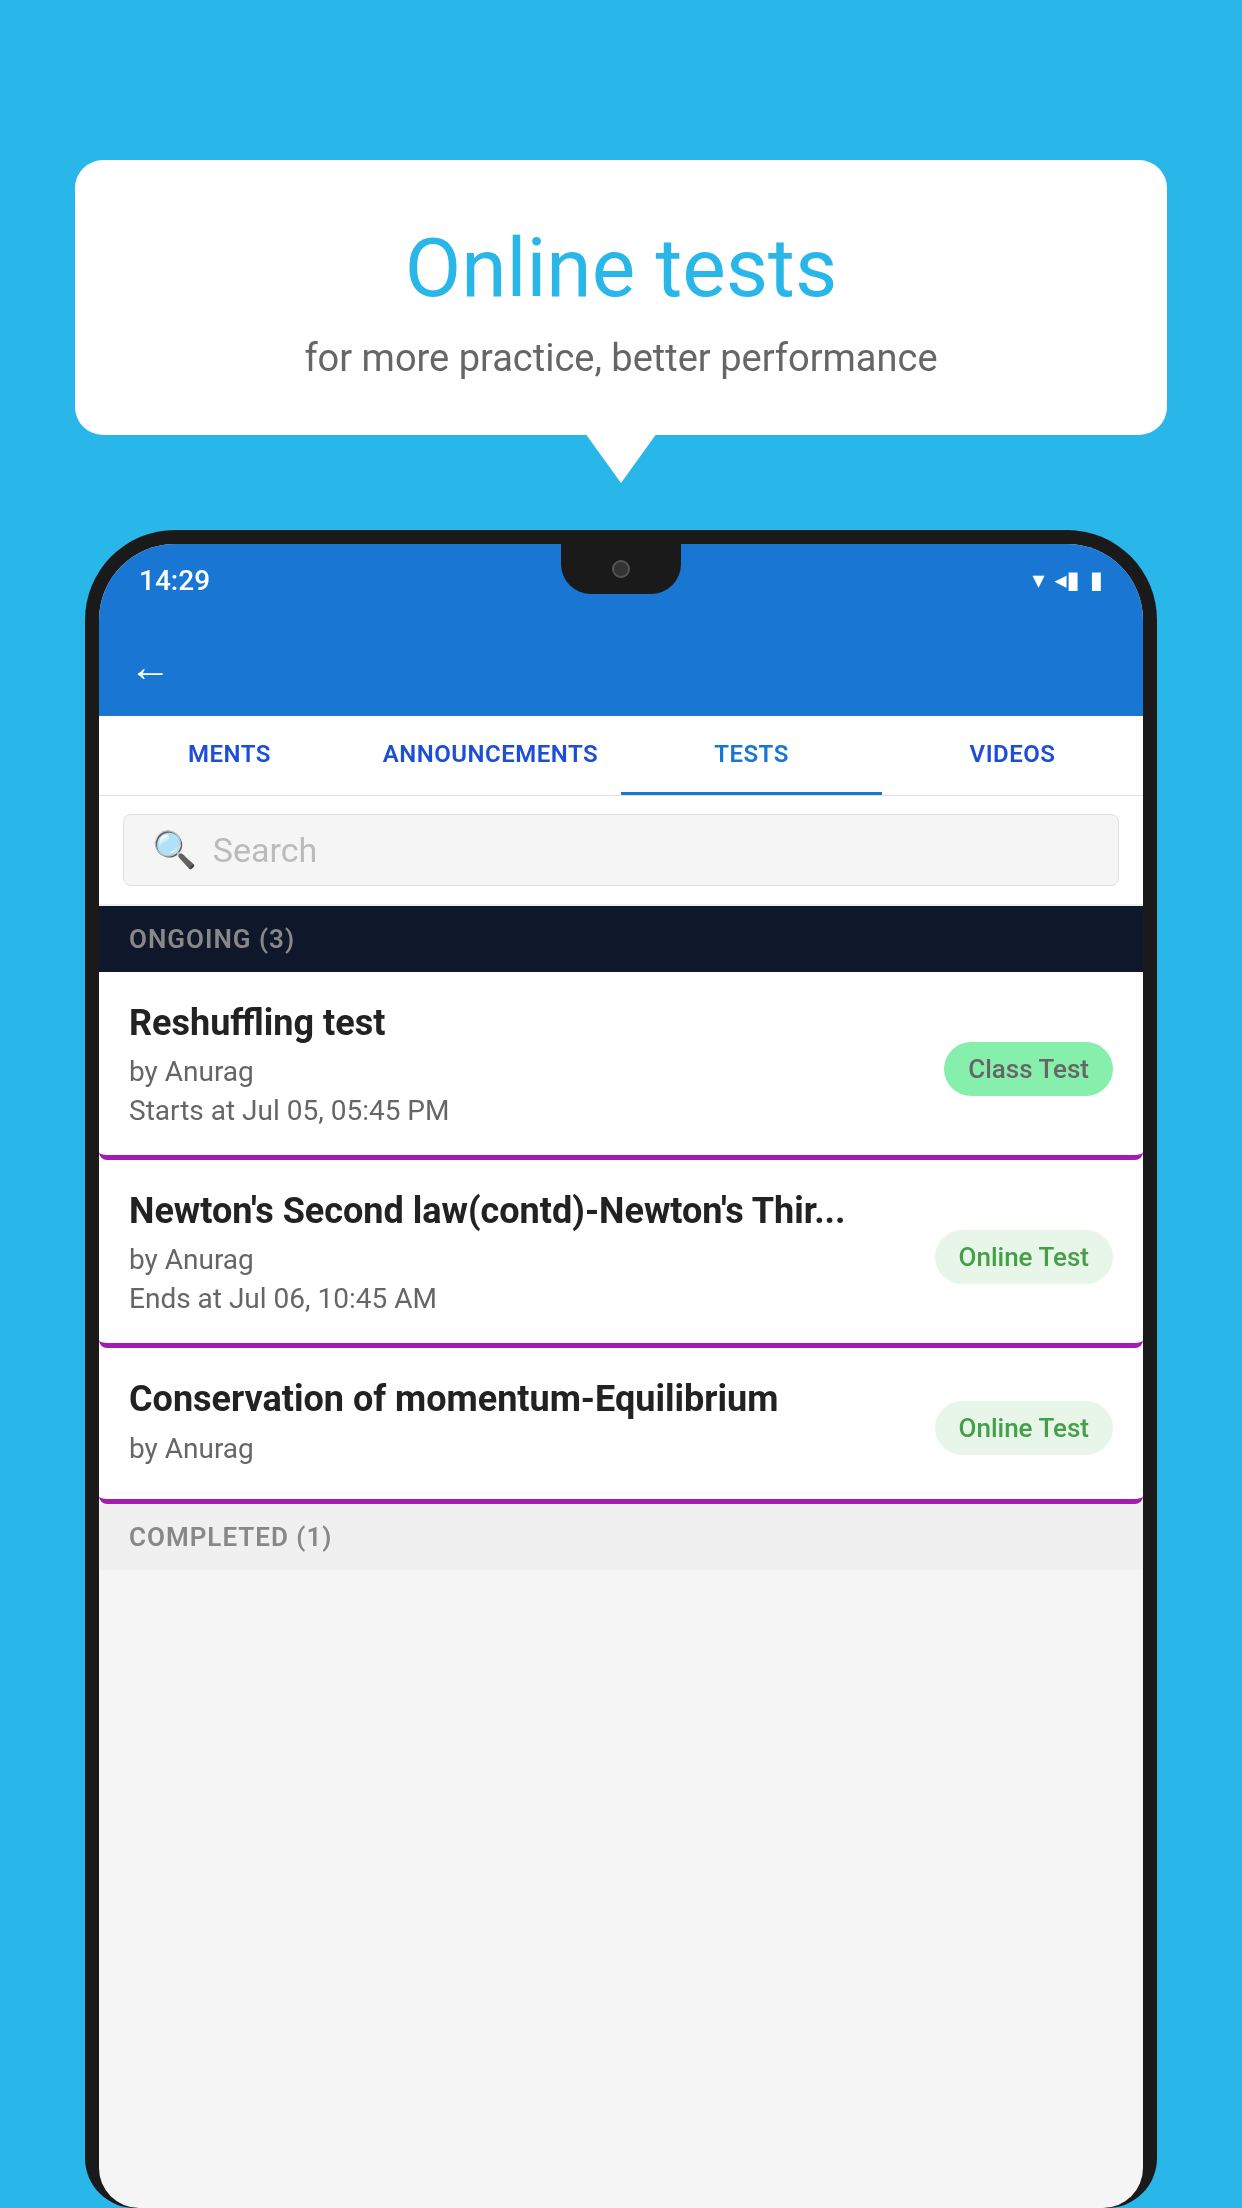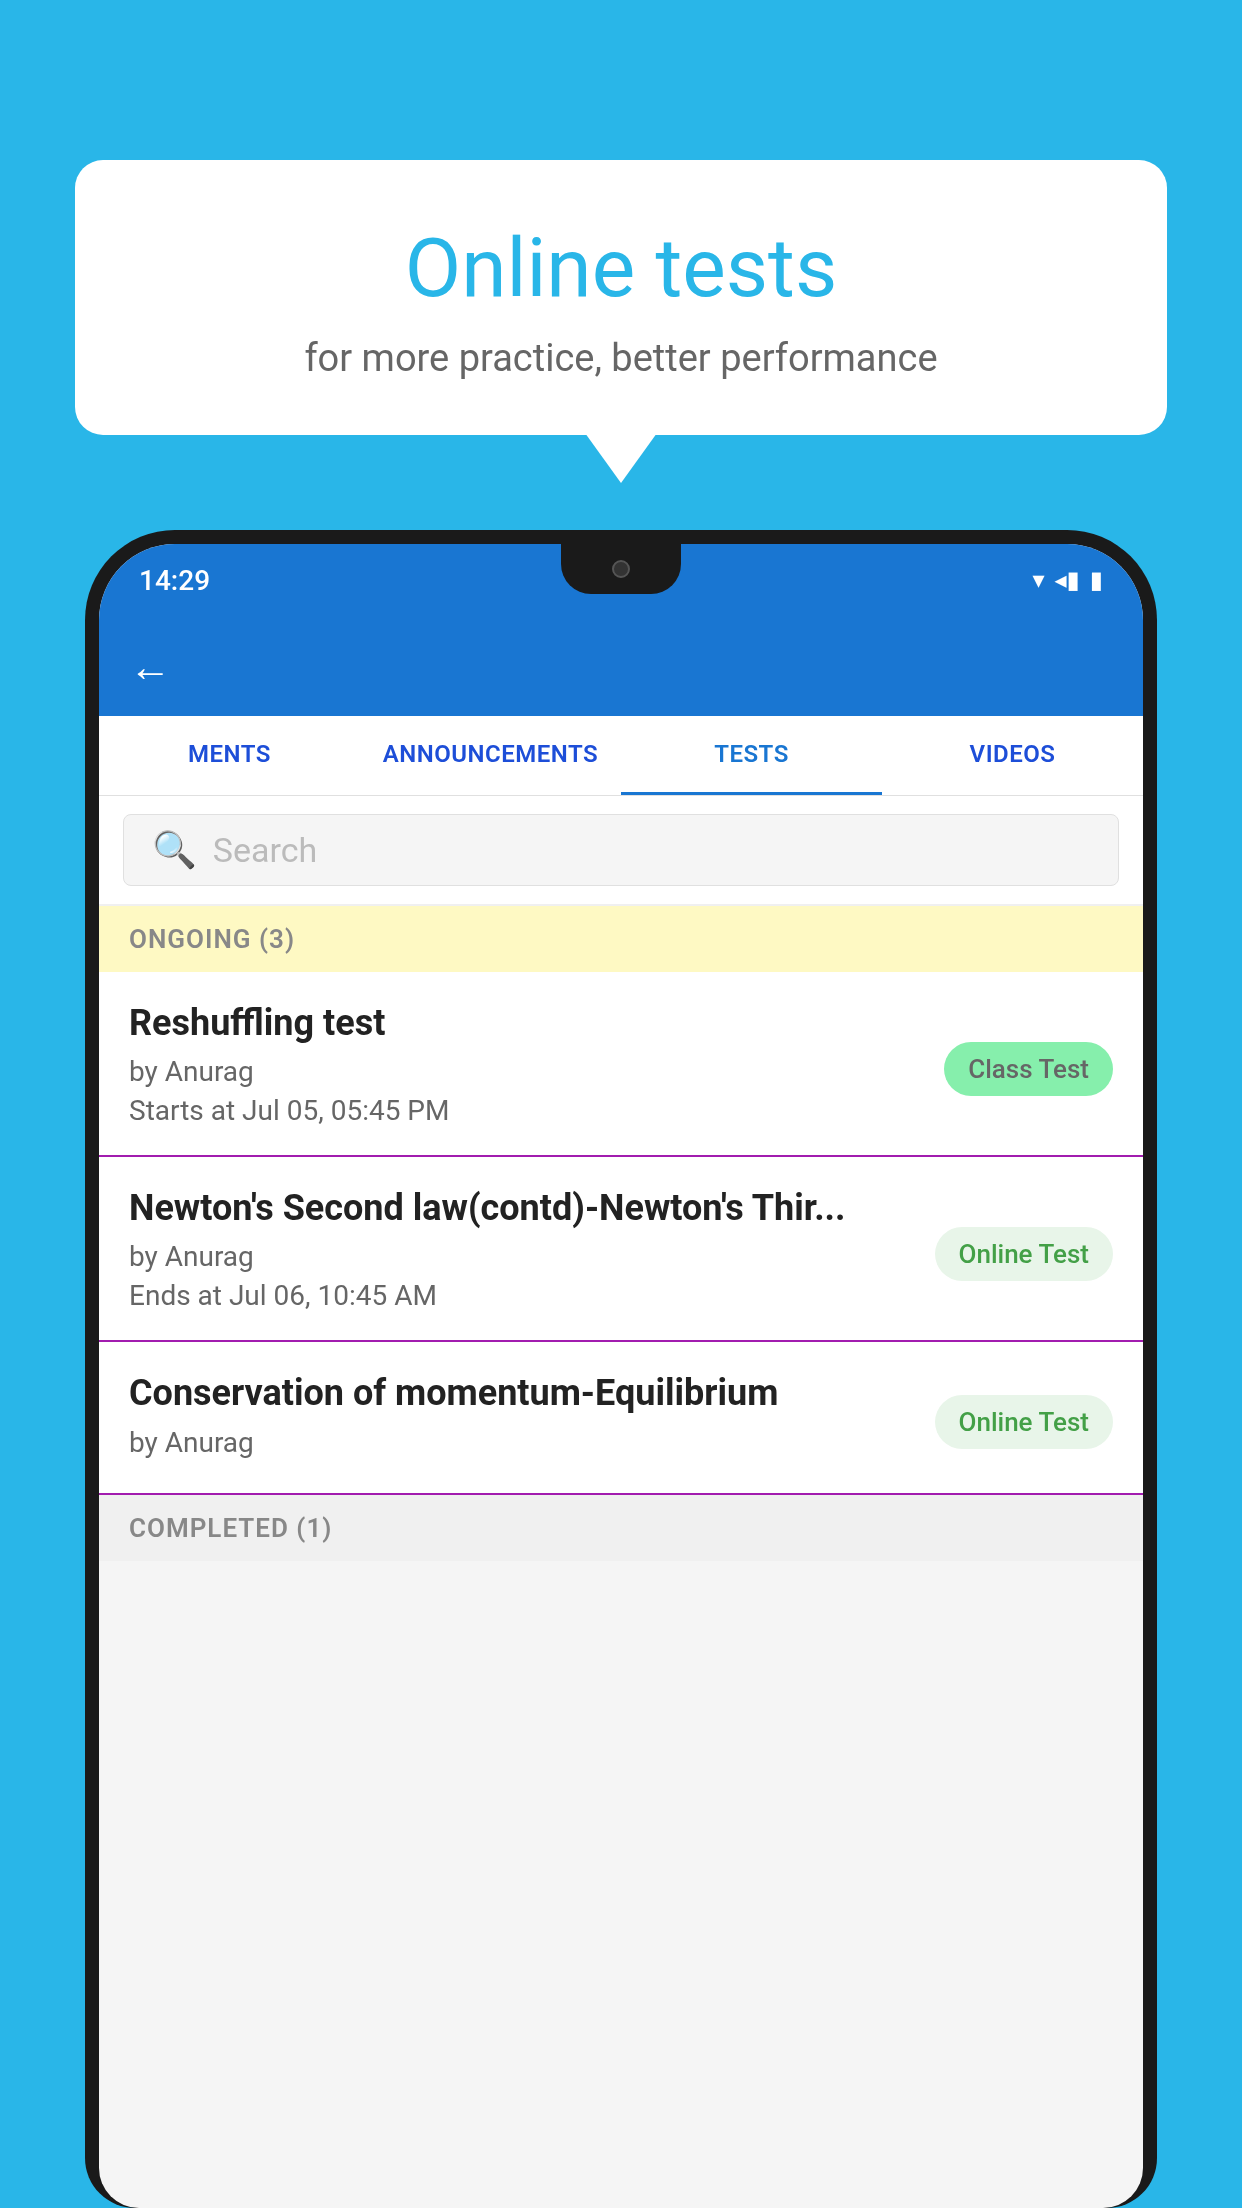"ONGOING (3)" .section-header { background: #fef9c3 -> #0f172a }
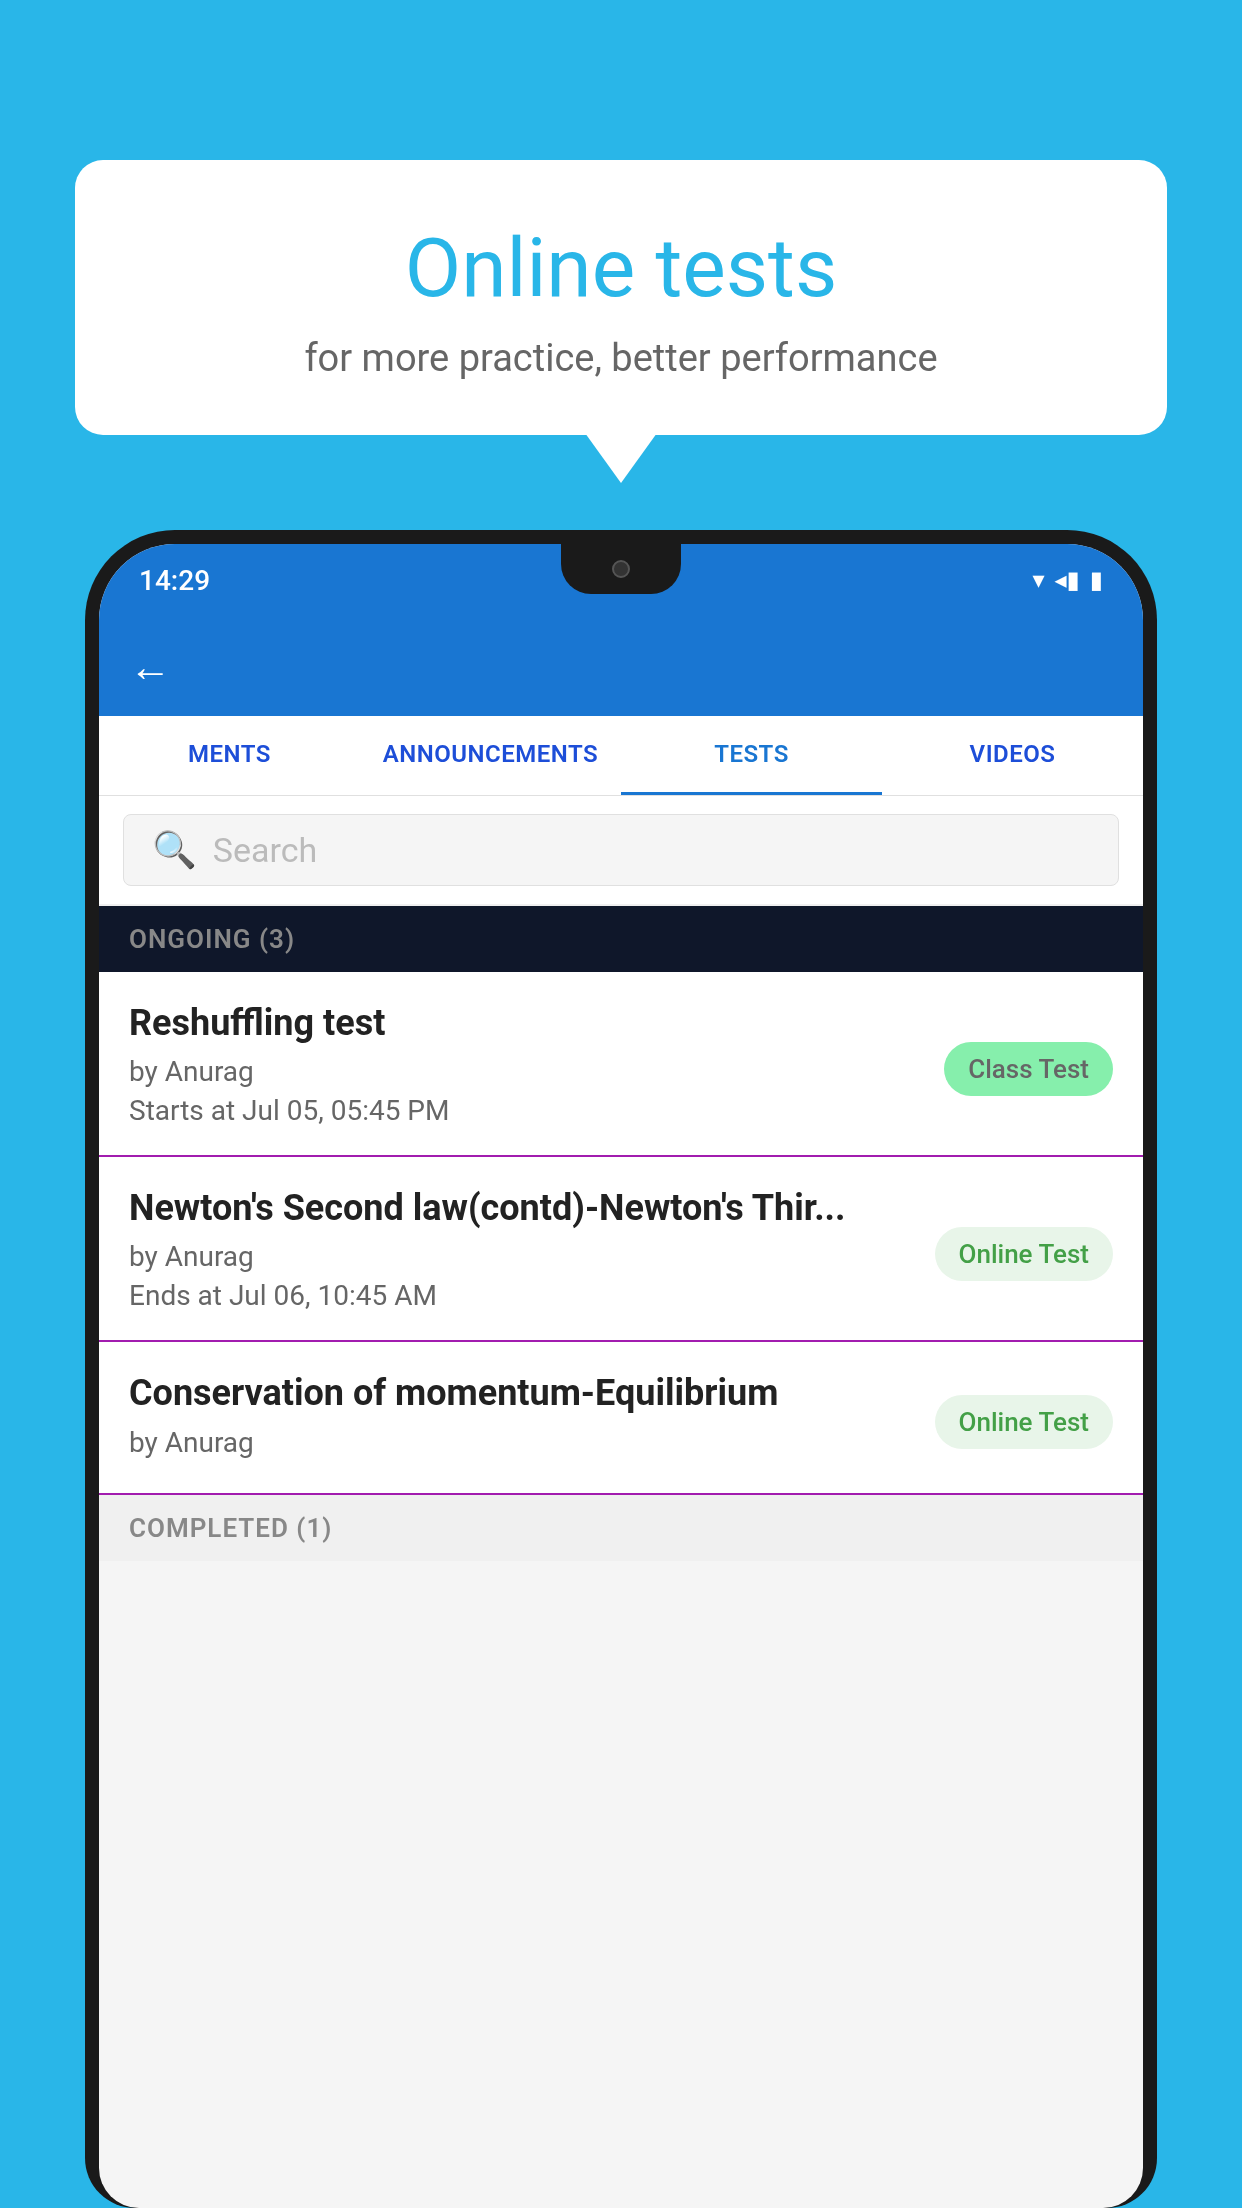"Reshuffling test" .test-item { border-bottom: 2px solid #a21caf -> 5px solid #a21caf; border-radius: none -> 8px }
